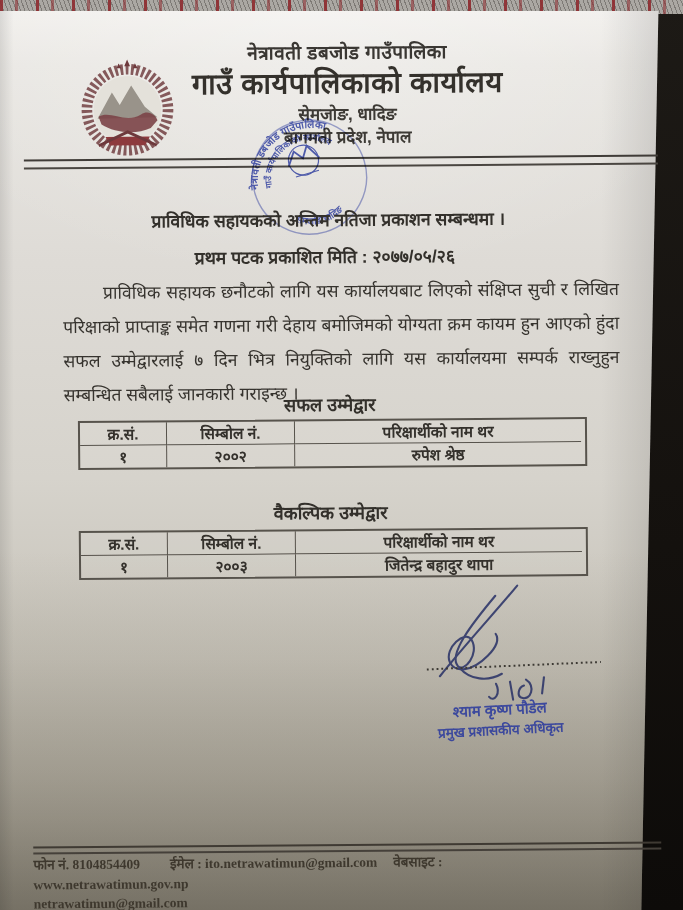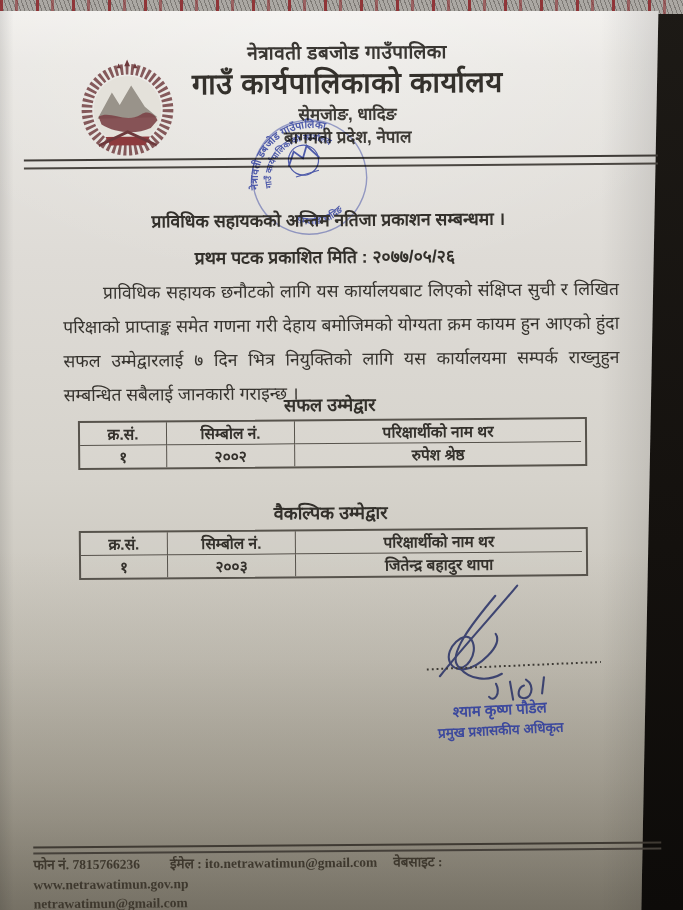"7815766236" span { text: 7815766236 -> 8104854409 }
